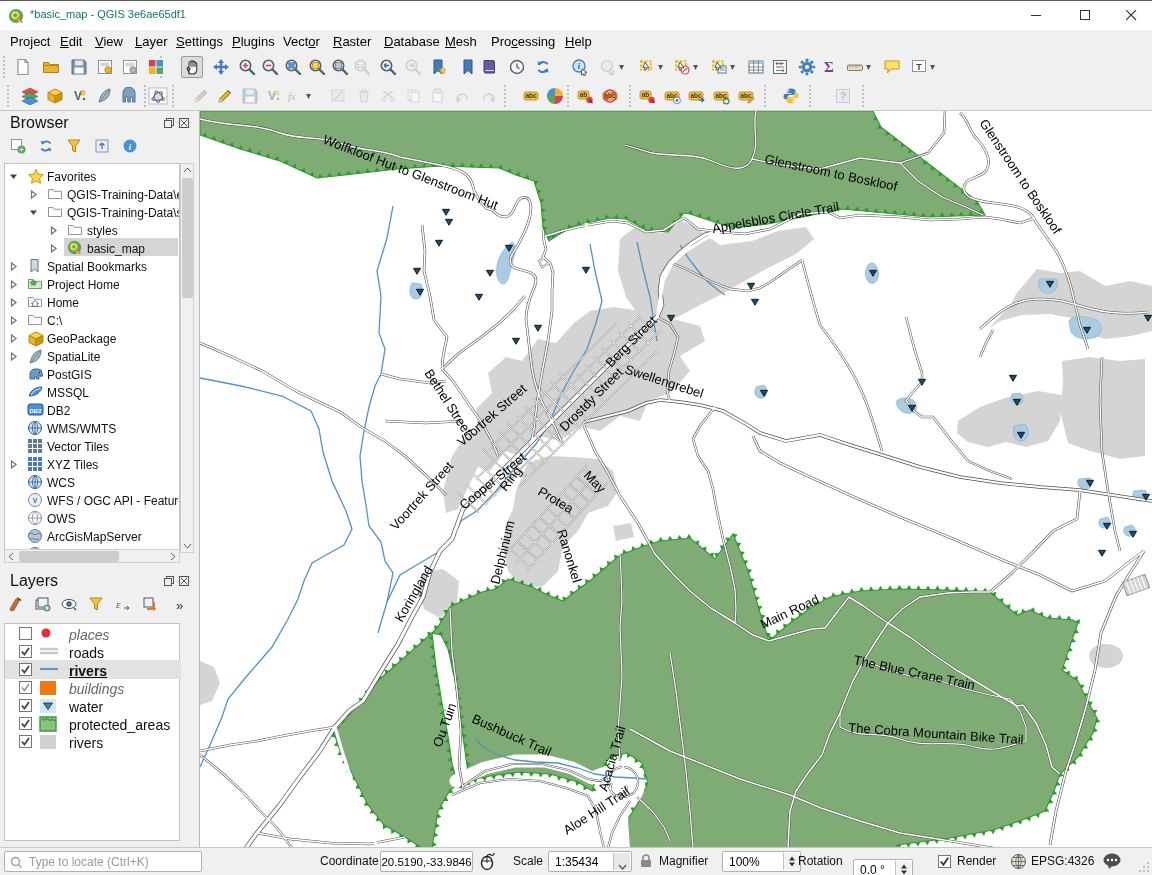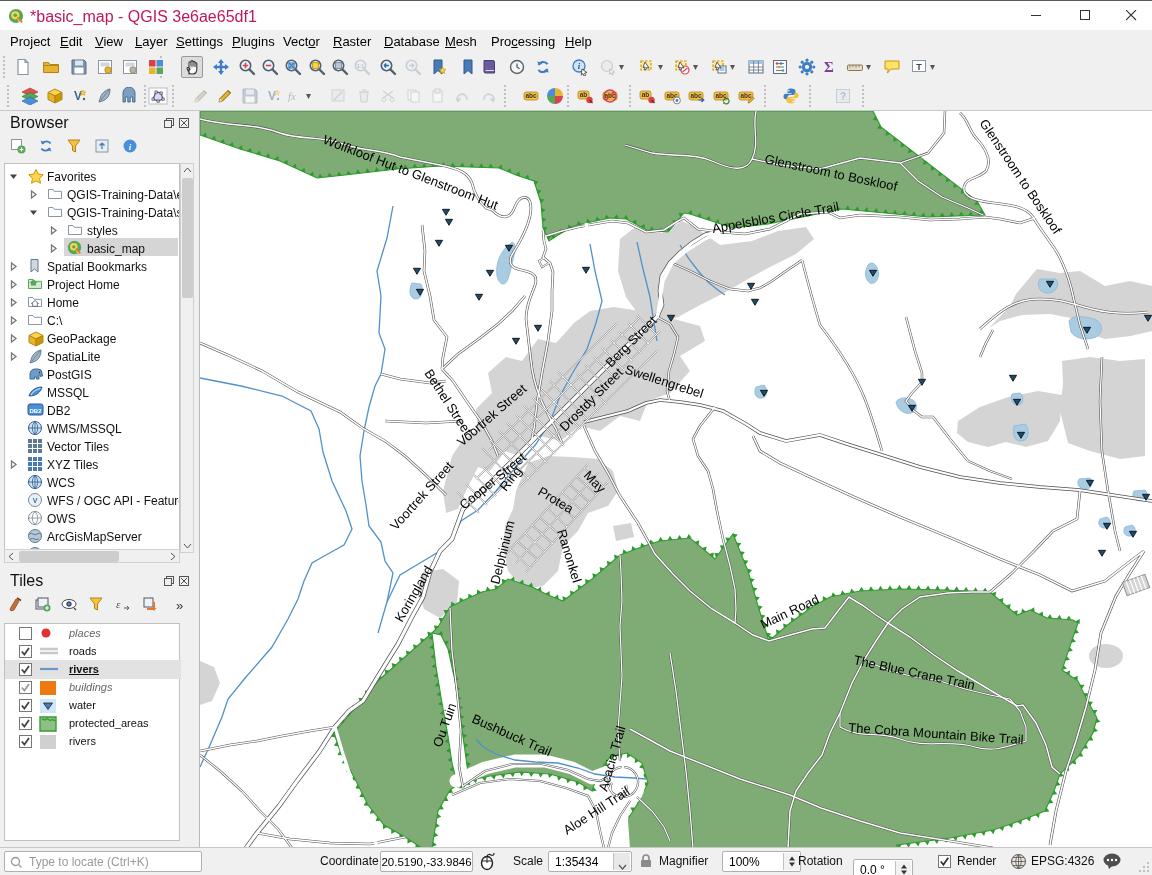"*basic_map - QGIS 3e6ae65df1" div { color: #be185d -> #0f766e; font-size: 16px -> 11px }
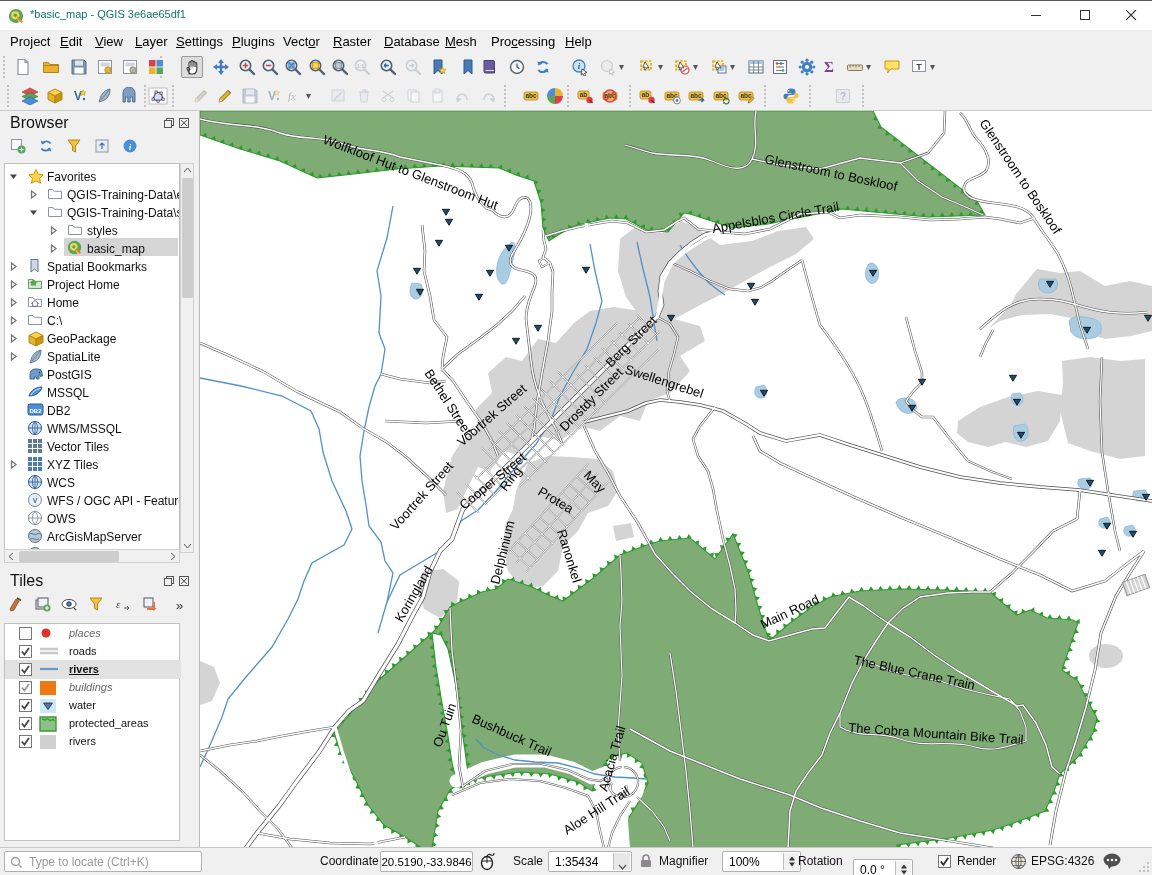"WMS/MSSQL" div.tlabel { text: WMS/MSSQL -> WMS/WMTS }
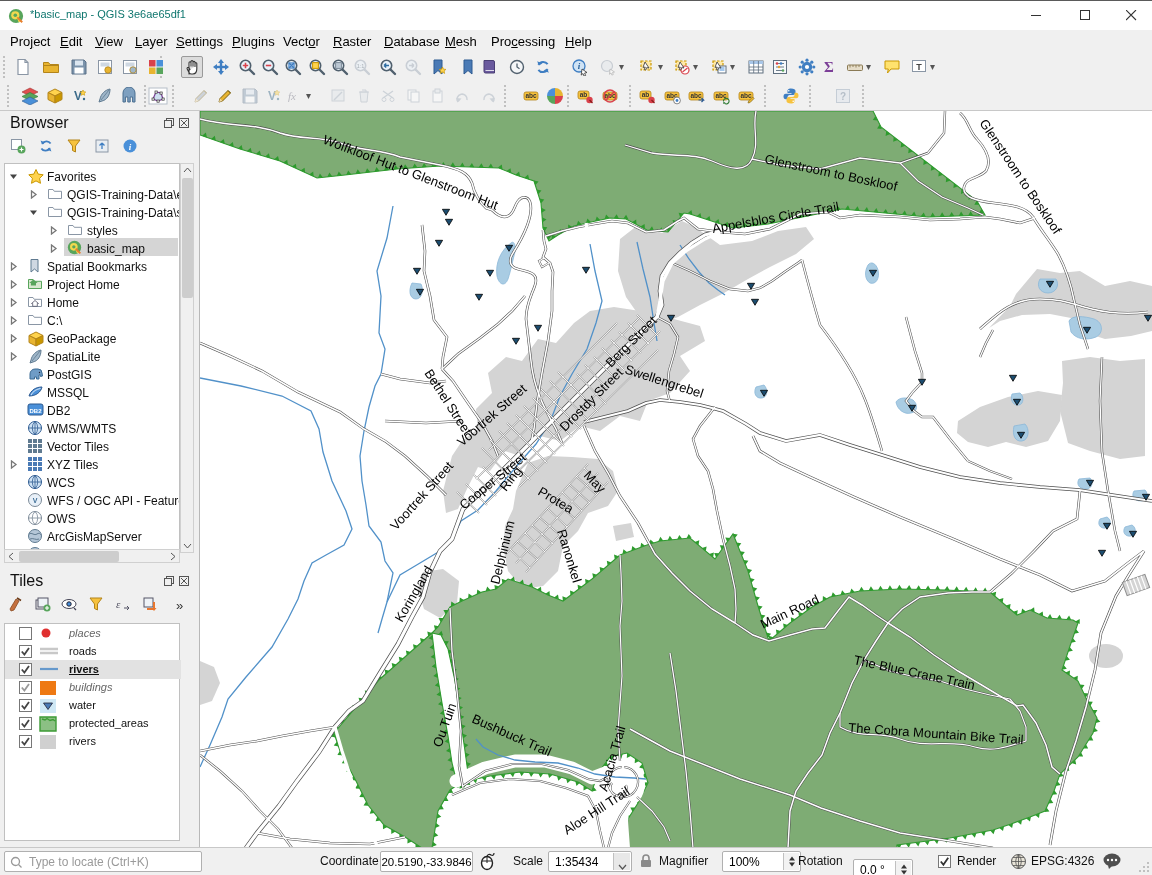"Tiles" div.ptitle { text: Tiles -> Layers }
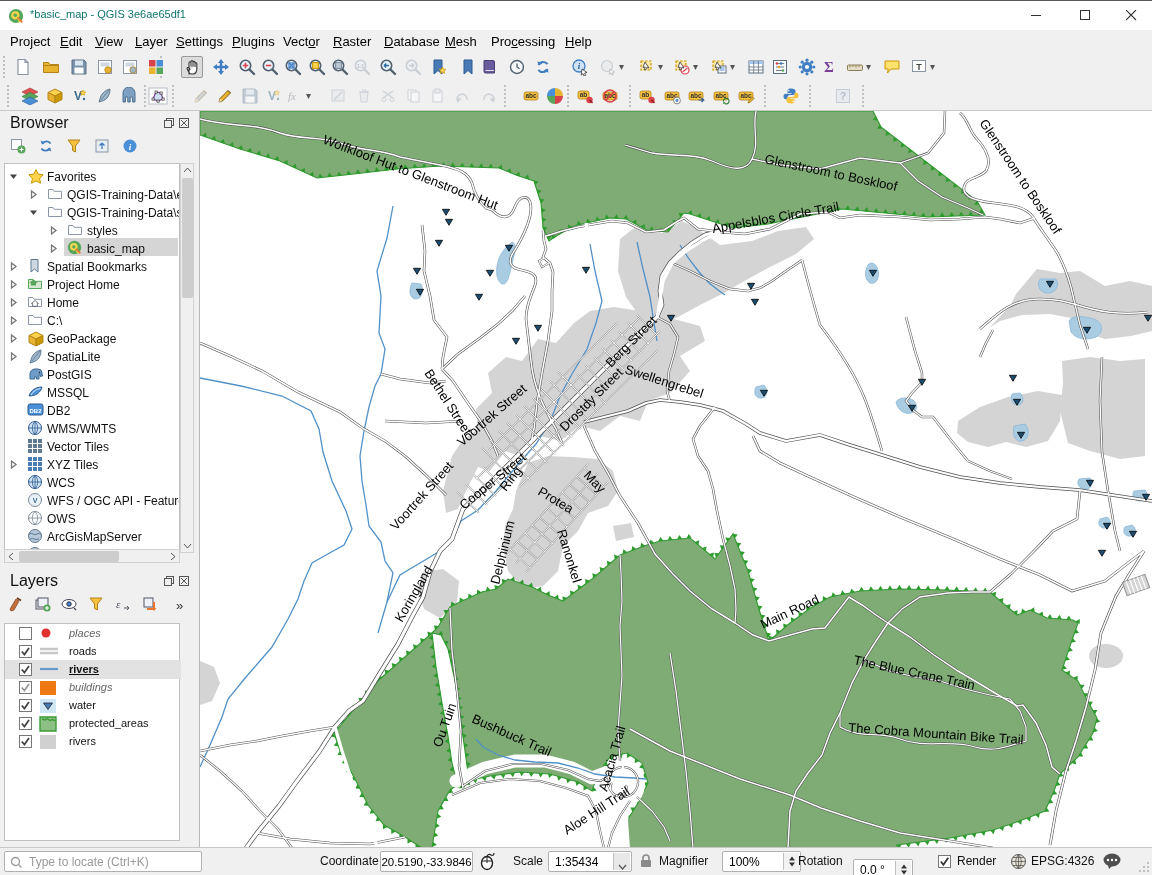"places" .llabel { font-size: 11px -> 14px }
